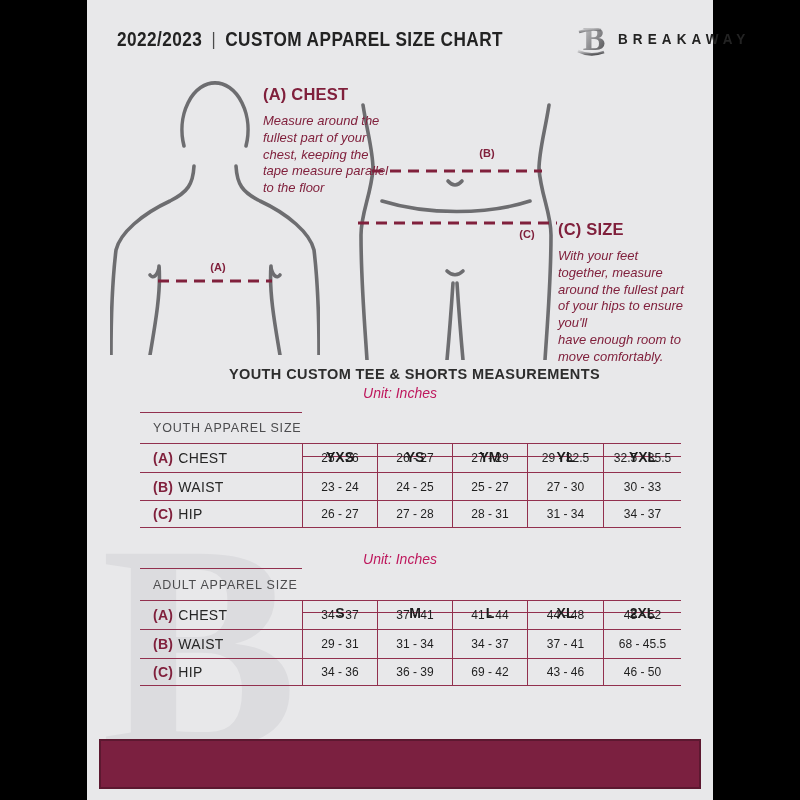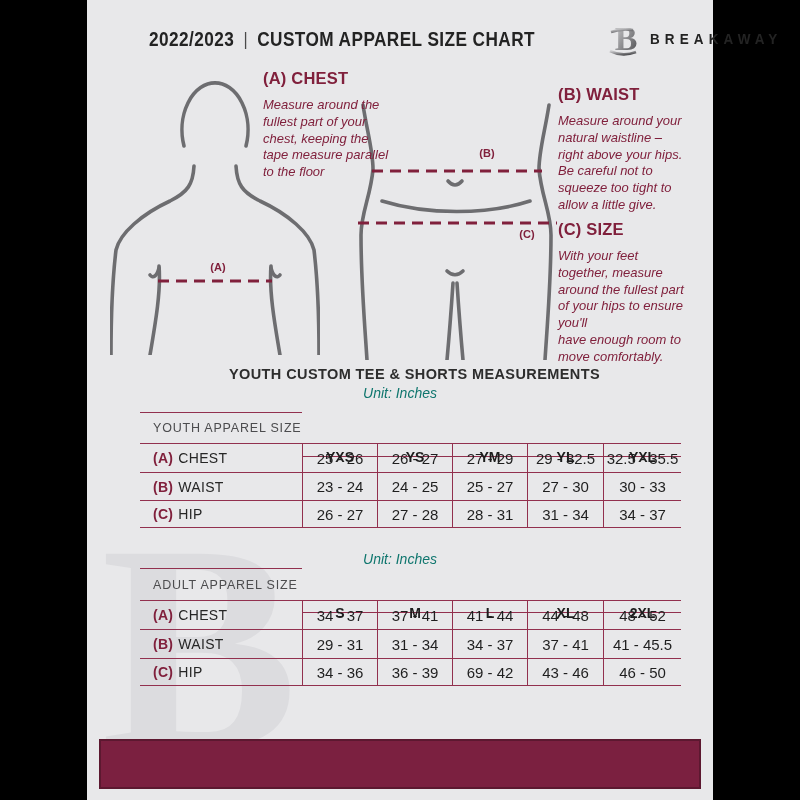"2022/2023" .header { margin-left: 32px -> none }
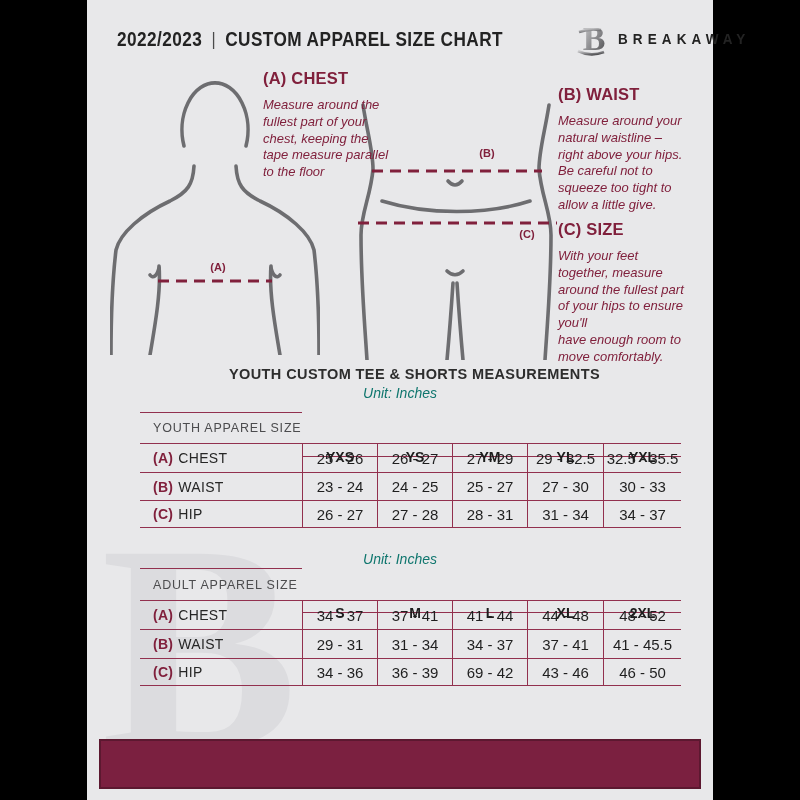"(A) CHEST" div.sect { top: 69px -> 85px }
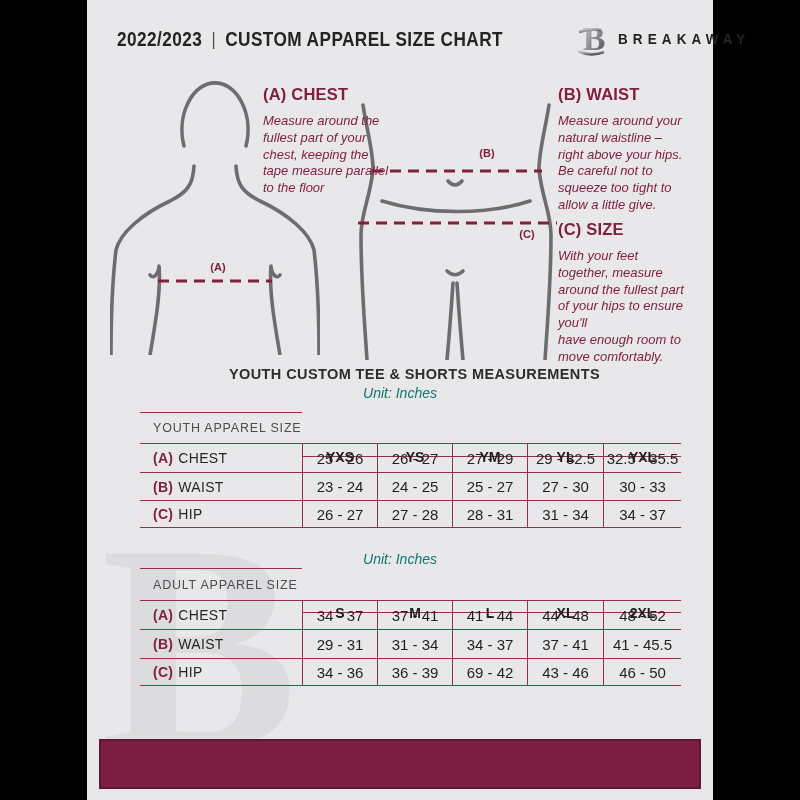"(B) WAIST" div.sect { html: <div> <h3>(B) WAIST</h3> <p>Measure around your natural waistline – right above your hips. Be careful not to squeeze too tight to allow a little give.</p> </div> -> none }
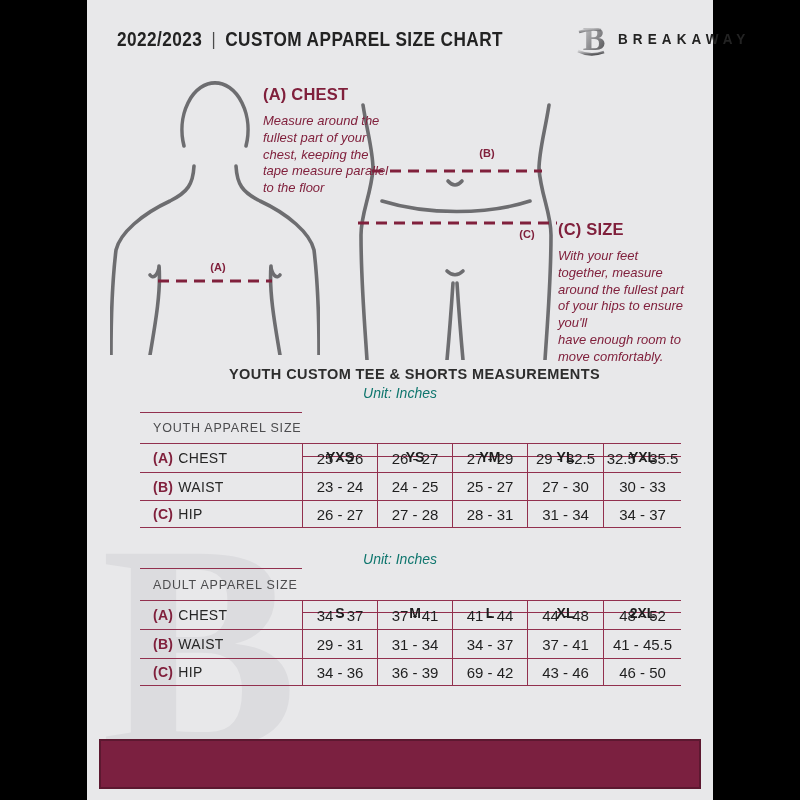"Unit: Inches" .tblock .u { color: #0f766e -> #be185d }
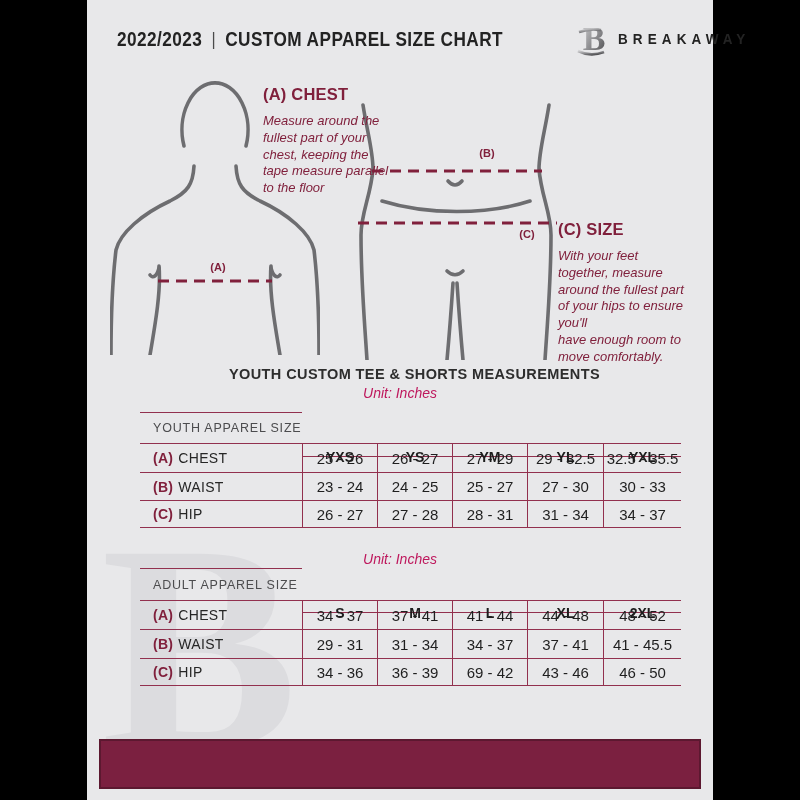"25 - 26" .cell { font-size: 15px -> 12px }
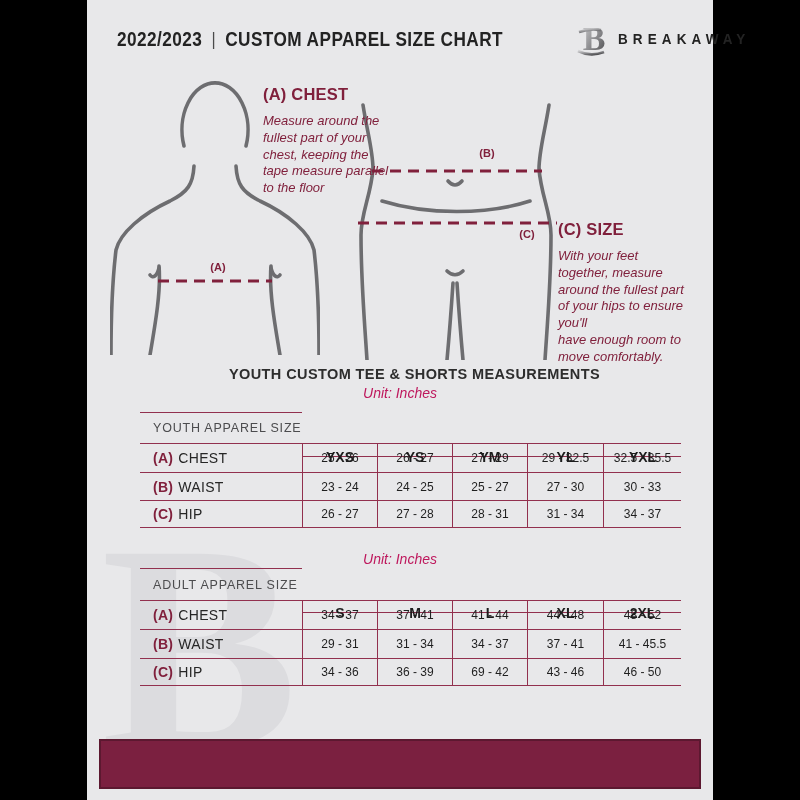"41 - 45.5" div.cell { text: 41 -> 68 }
